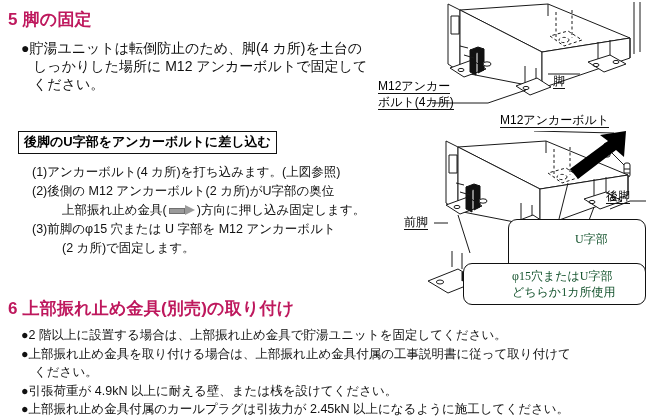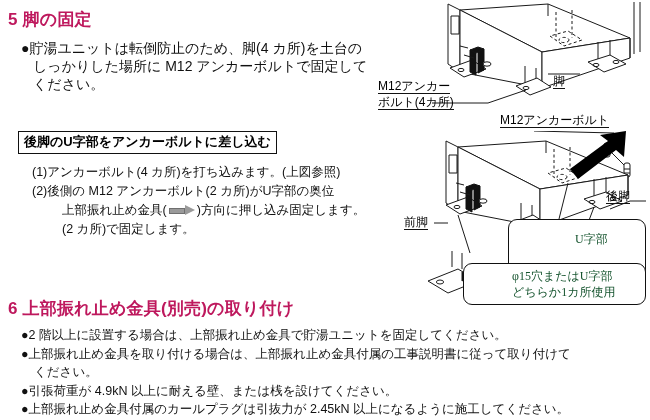"(3)前脚のφ15 穴または U 字部を M12" span.step { html: none -> <span>(3)前脚のφ15 穴または U 字部を M12 アンカーボルト</span> }
